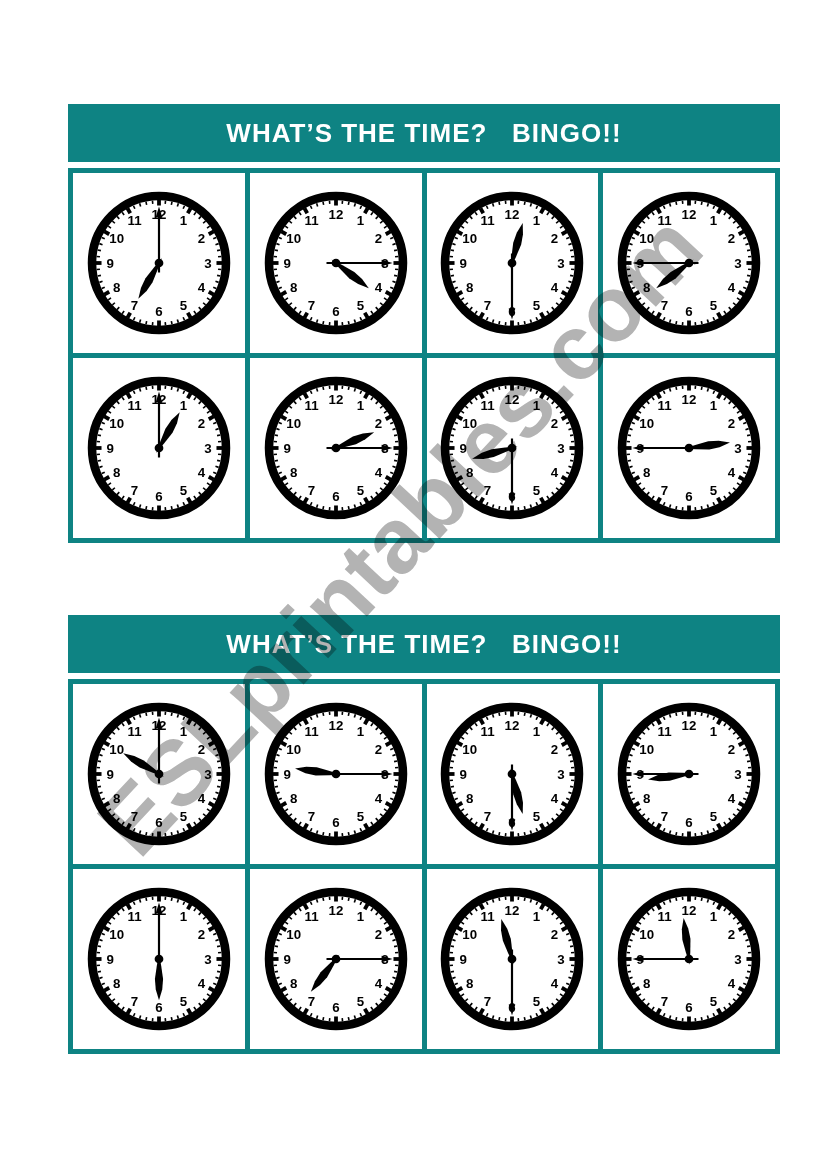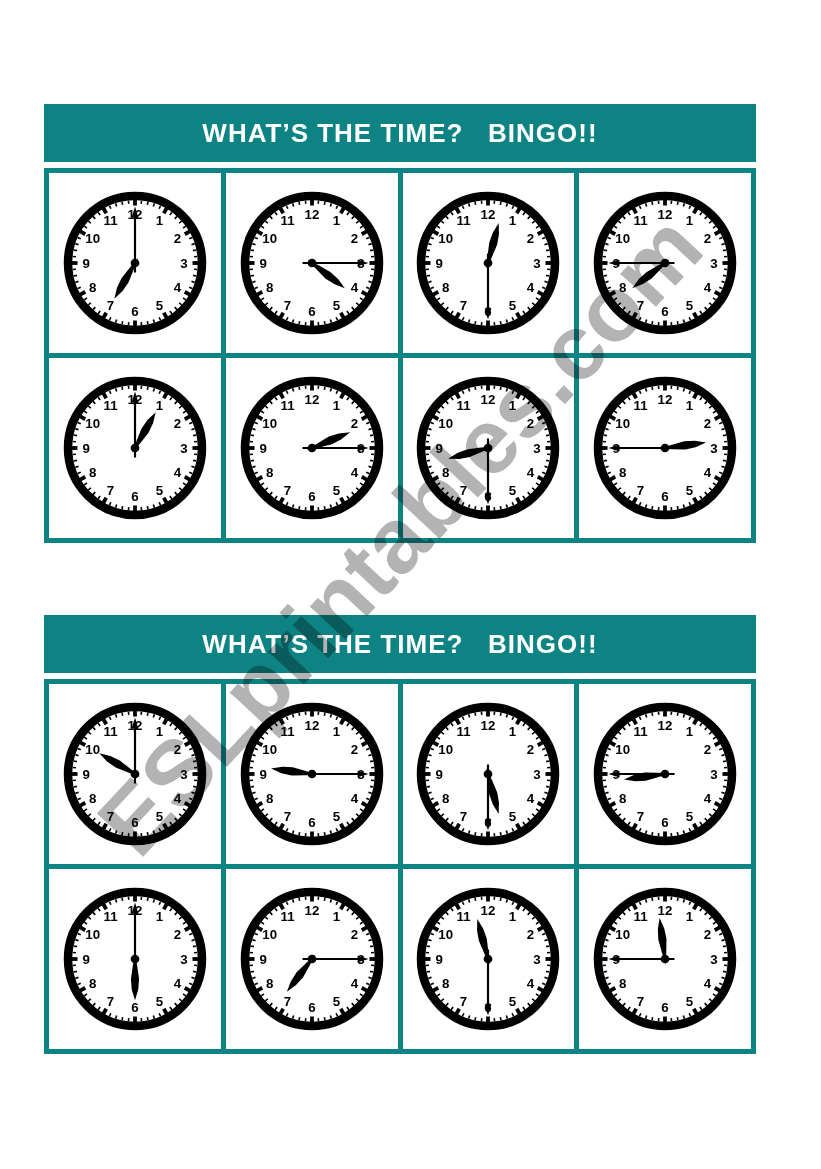"WHAT’S THE TIME? BINGO!!" .card { left: 44px -> 68px }
